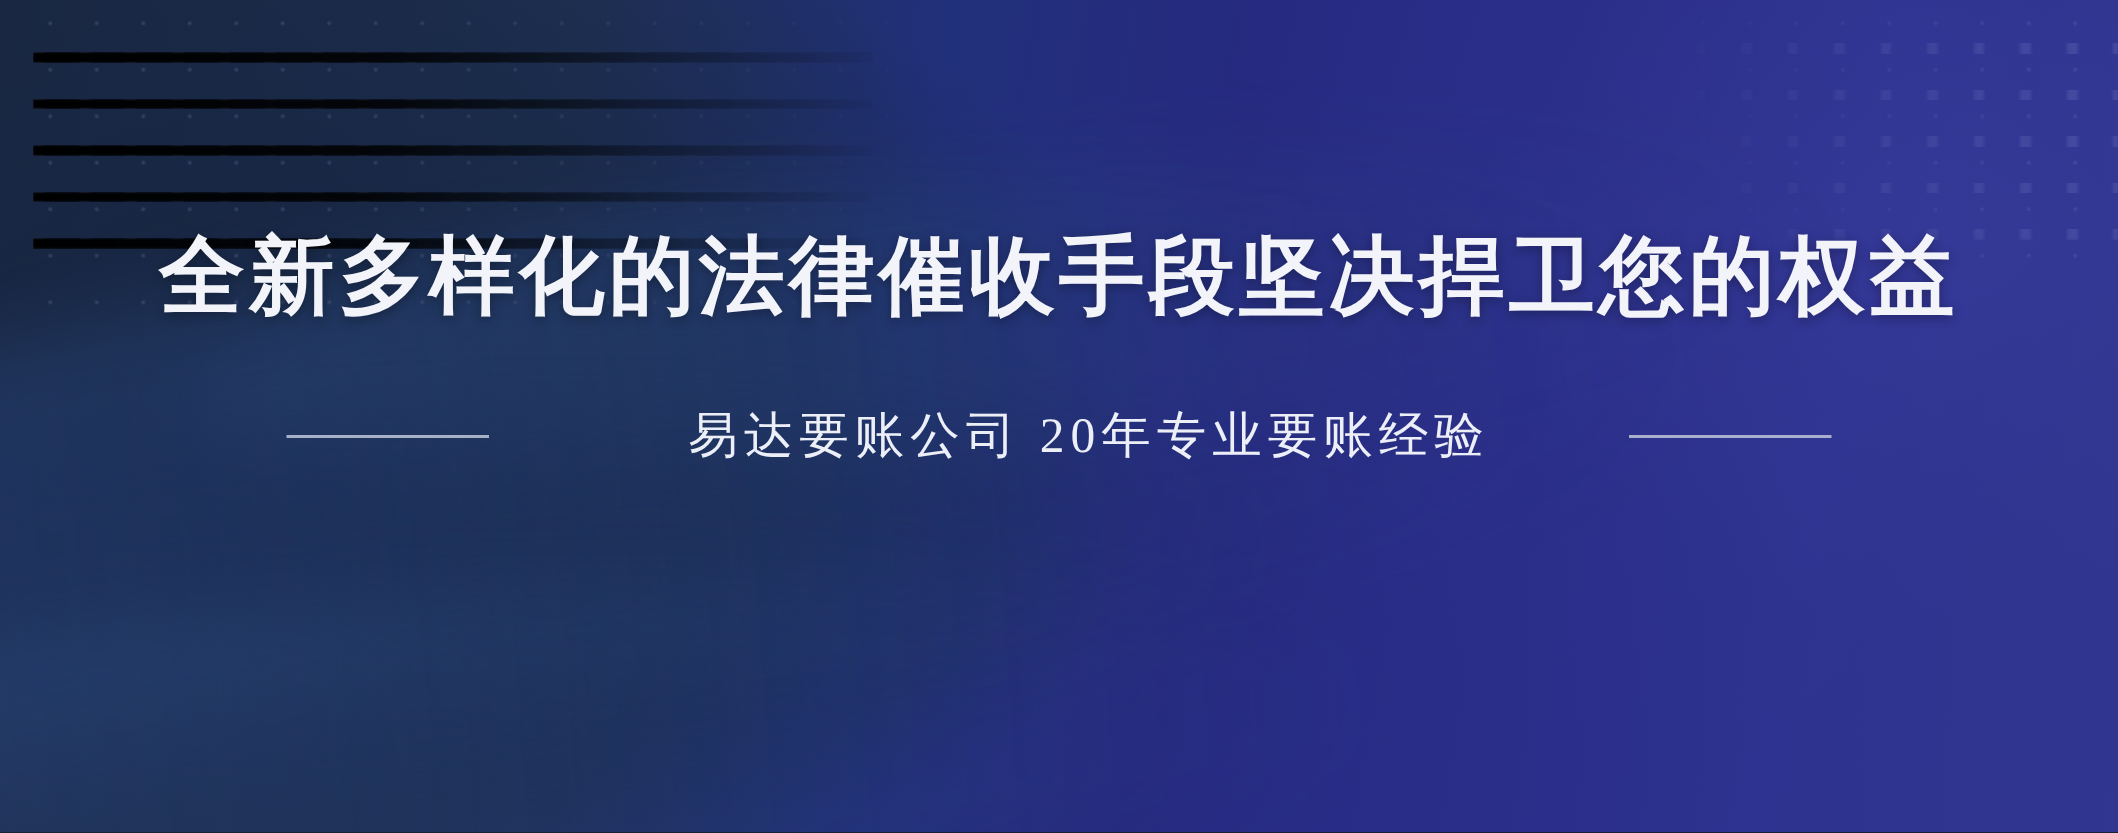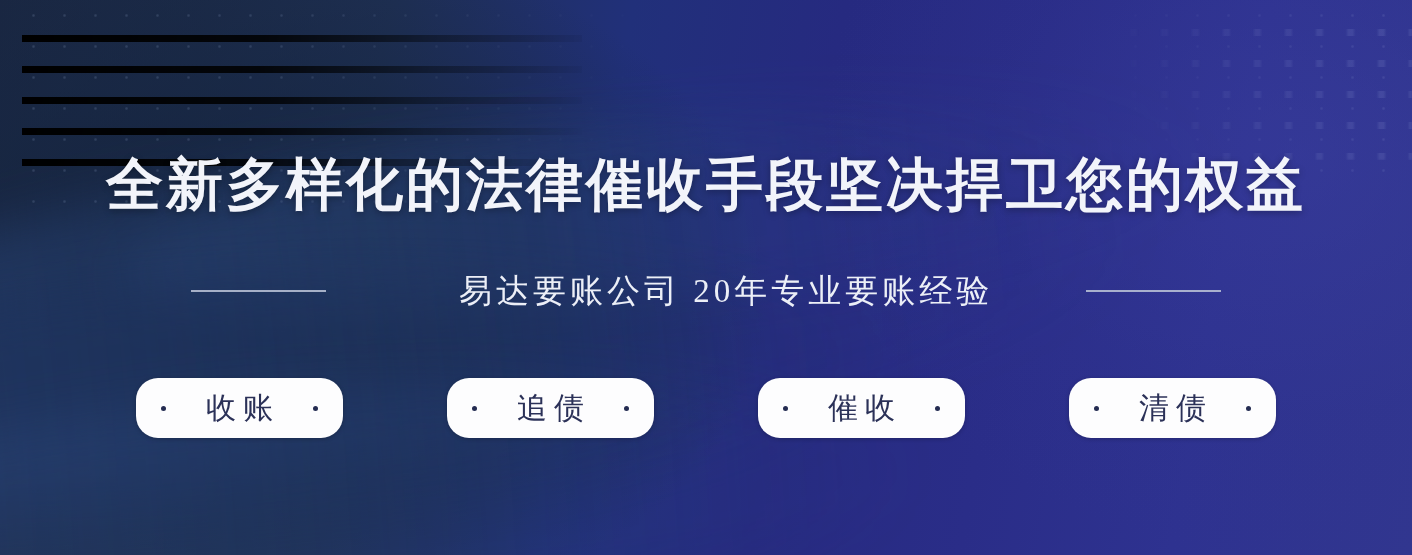"收账" div.pills { html: <div> <div> <span></span> <span>收账</span> <span></span> </div> <div> <span></span> <span>追债</span> <span></span> </div> <div> <span></span> <span>催收</span> <span></span> </div> <div> <span></span> <span>清债</span> <span></span> </div> </div> -> none }
